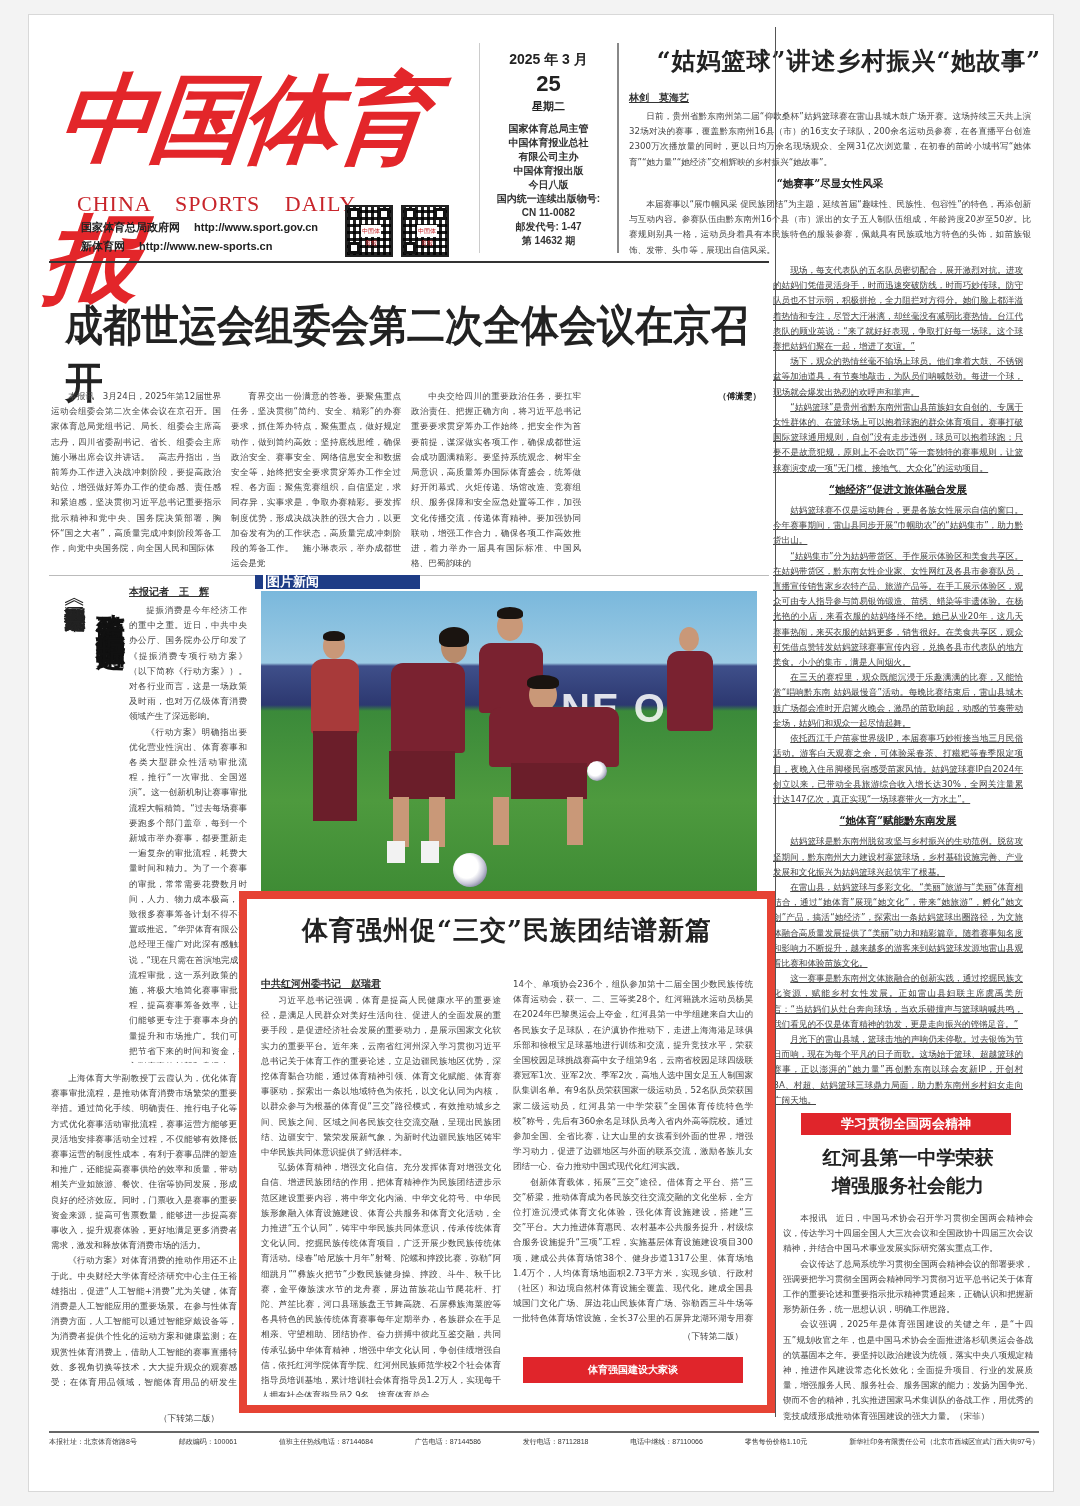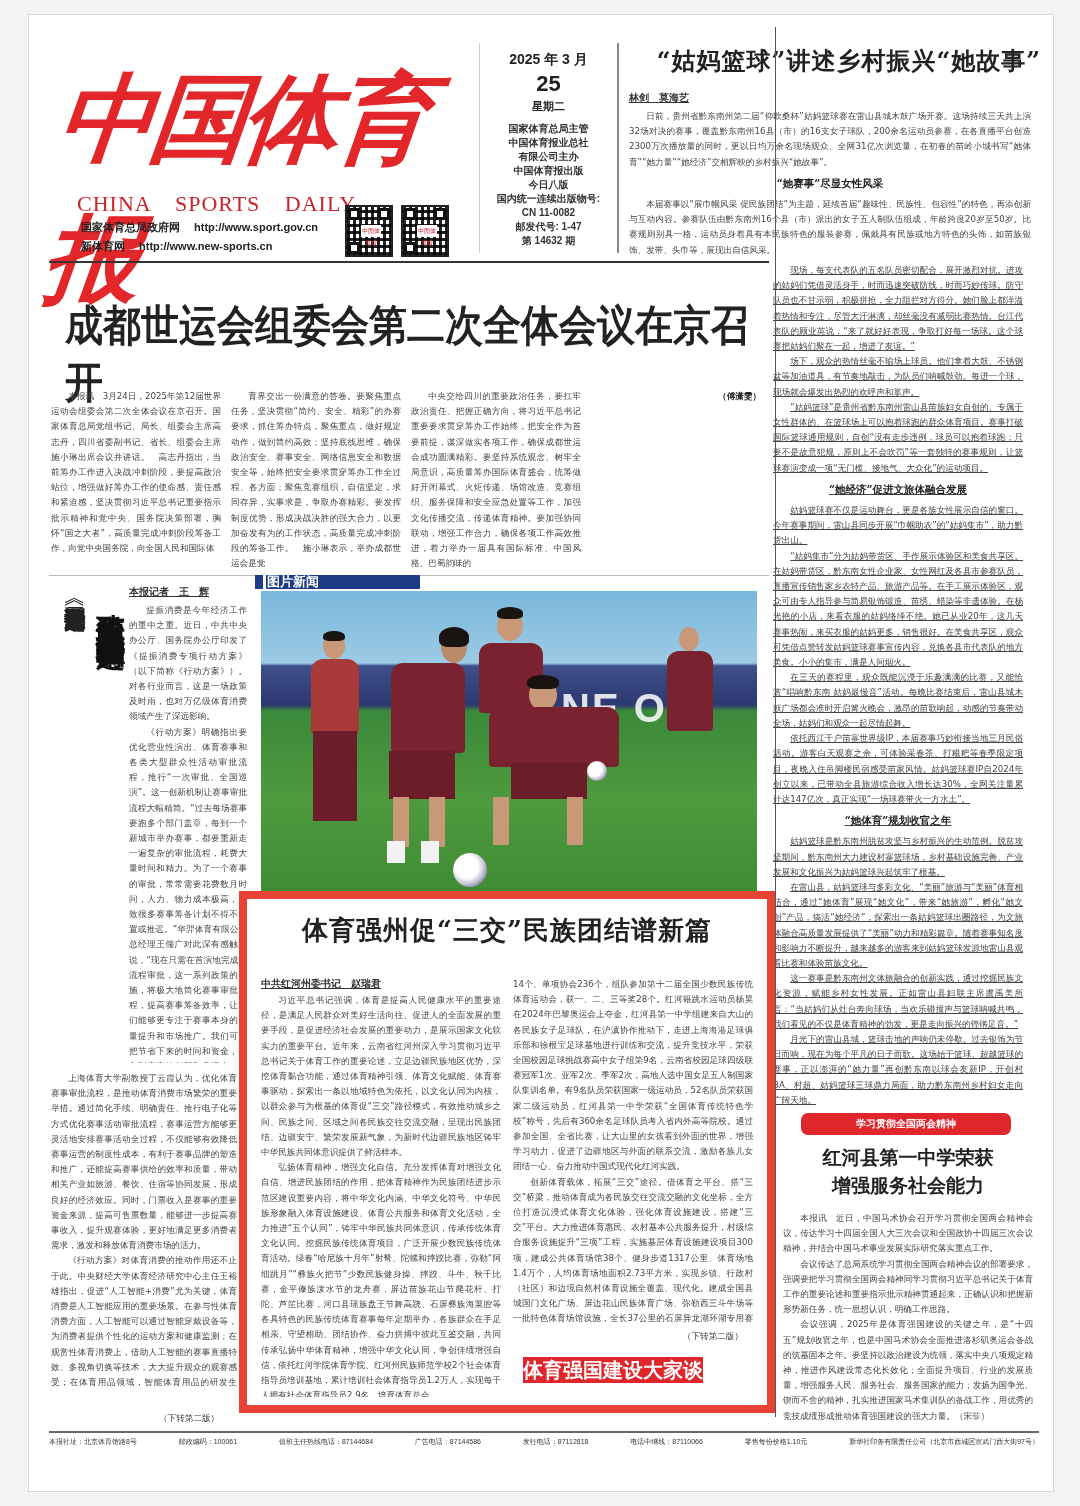"“她体育”规划收官之年" div.subhead { text: 规划收官之年 -> 赋能黔东南发展 }
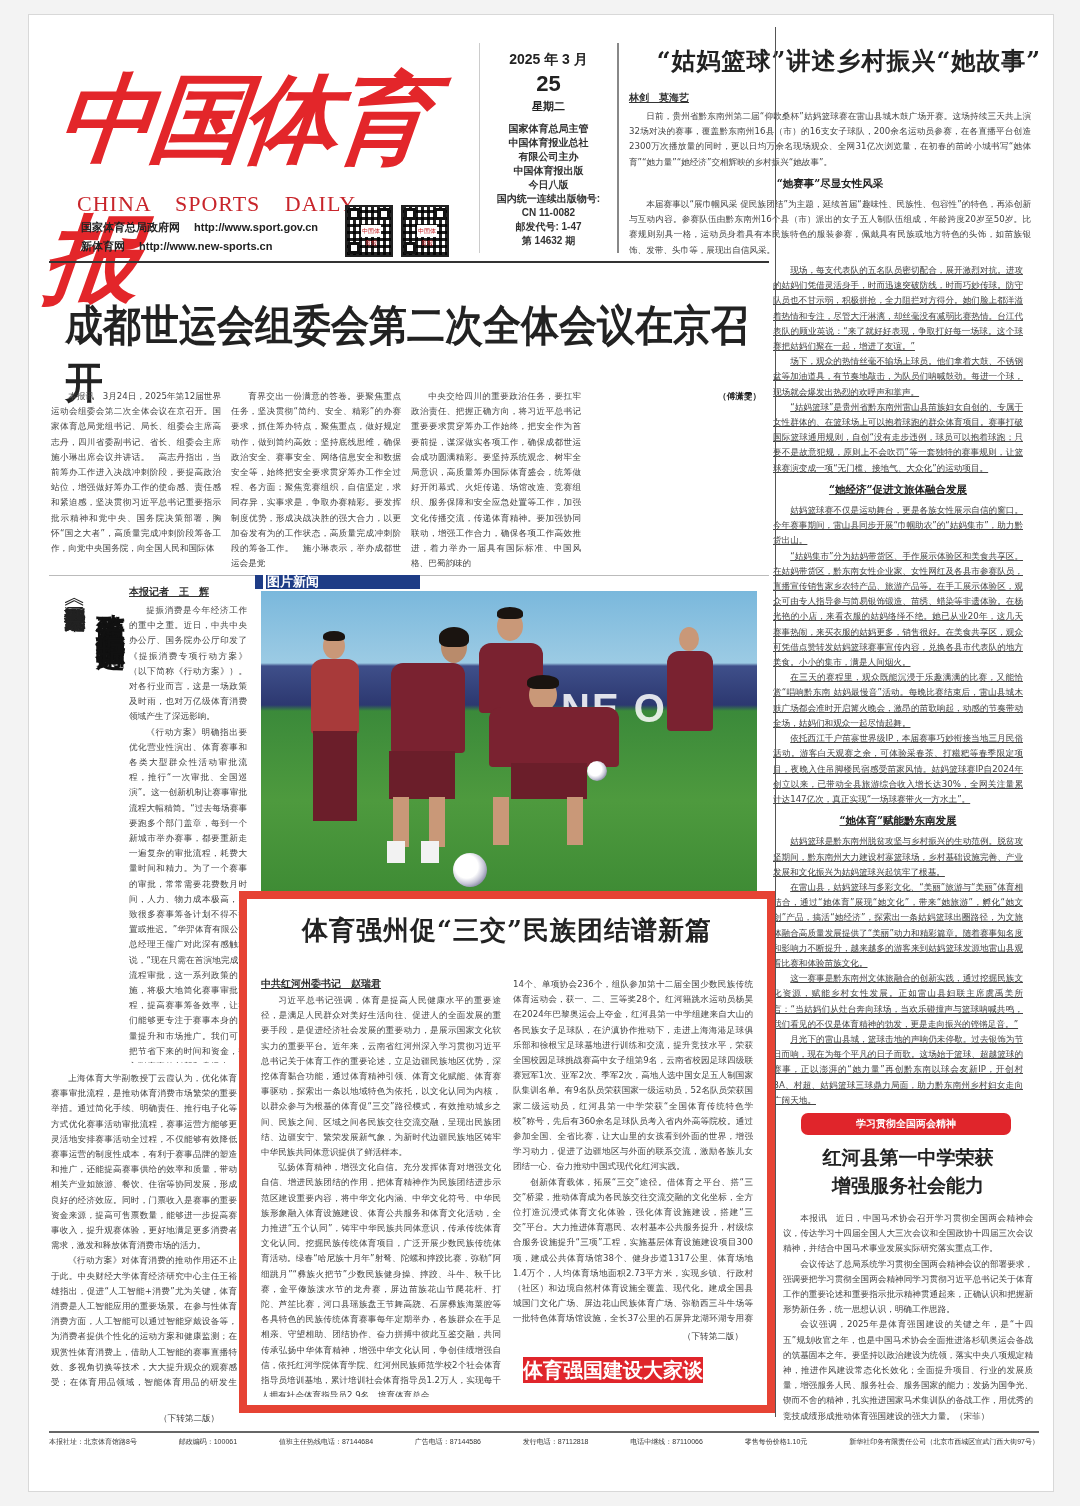"学习贯彻全国两会精神" div.abs { border-radius: 7px -> none; font-size: 10px -> 13px }
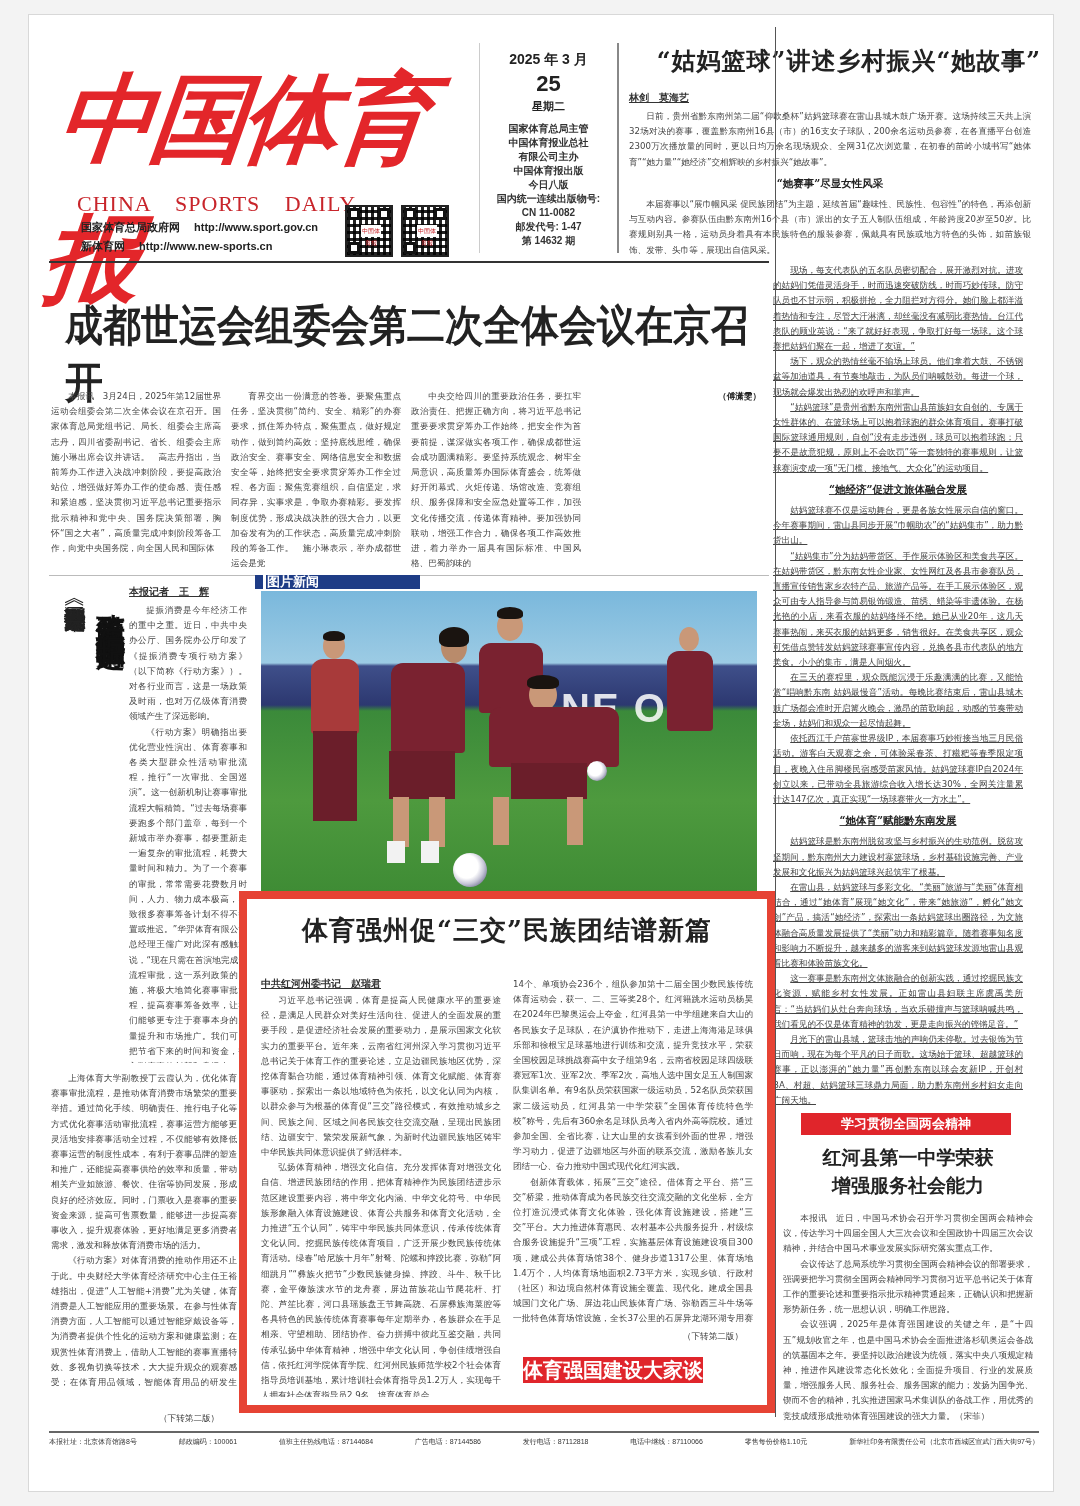"体育强国建设大家谈" div.abs { font-size: 20px -> 10px; width: 180px -> 220px }
